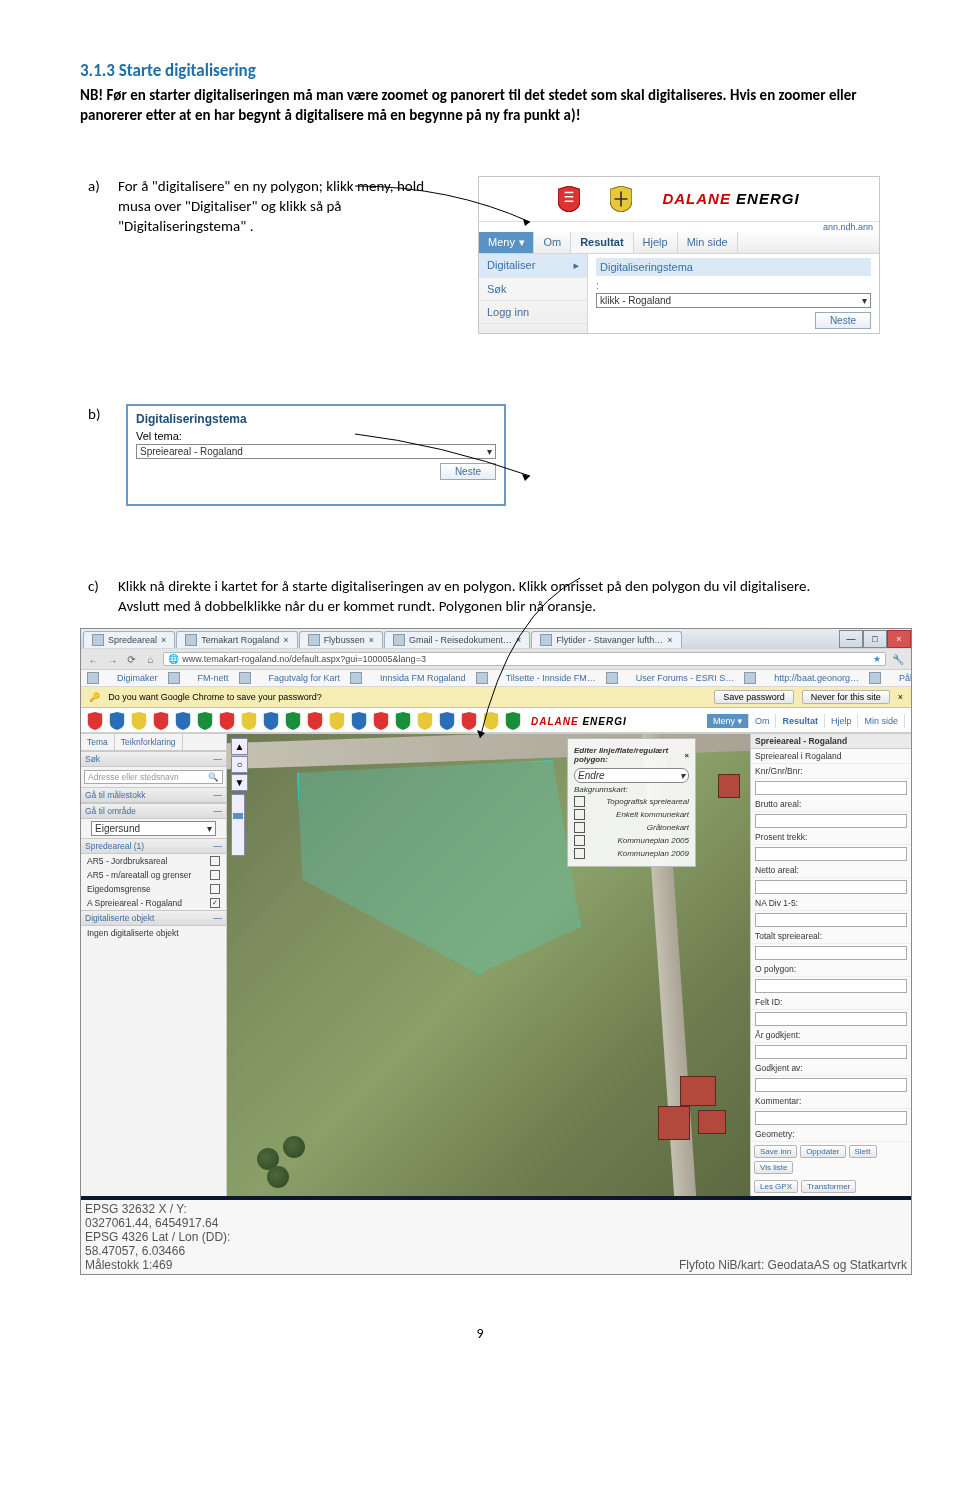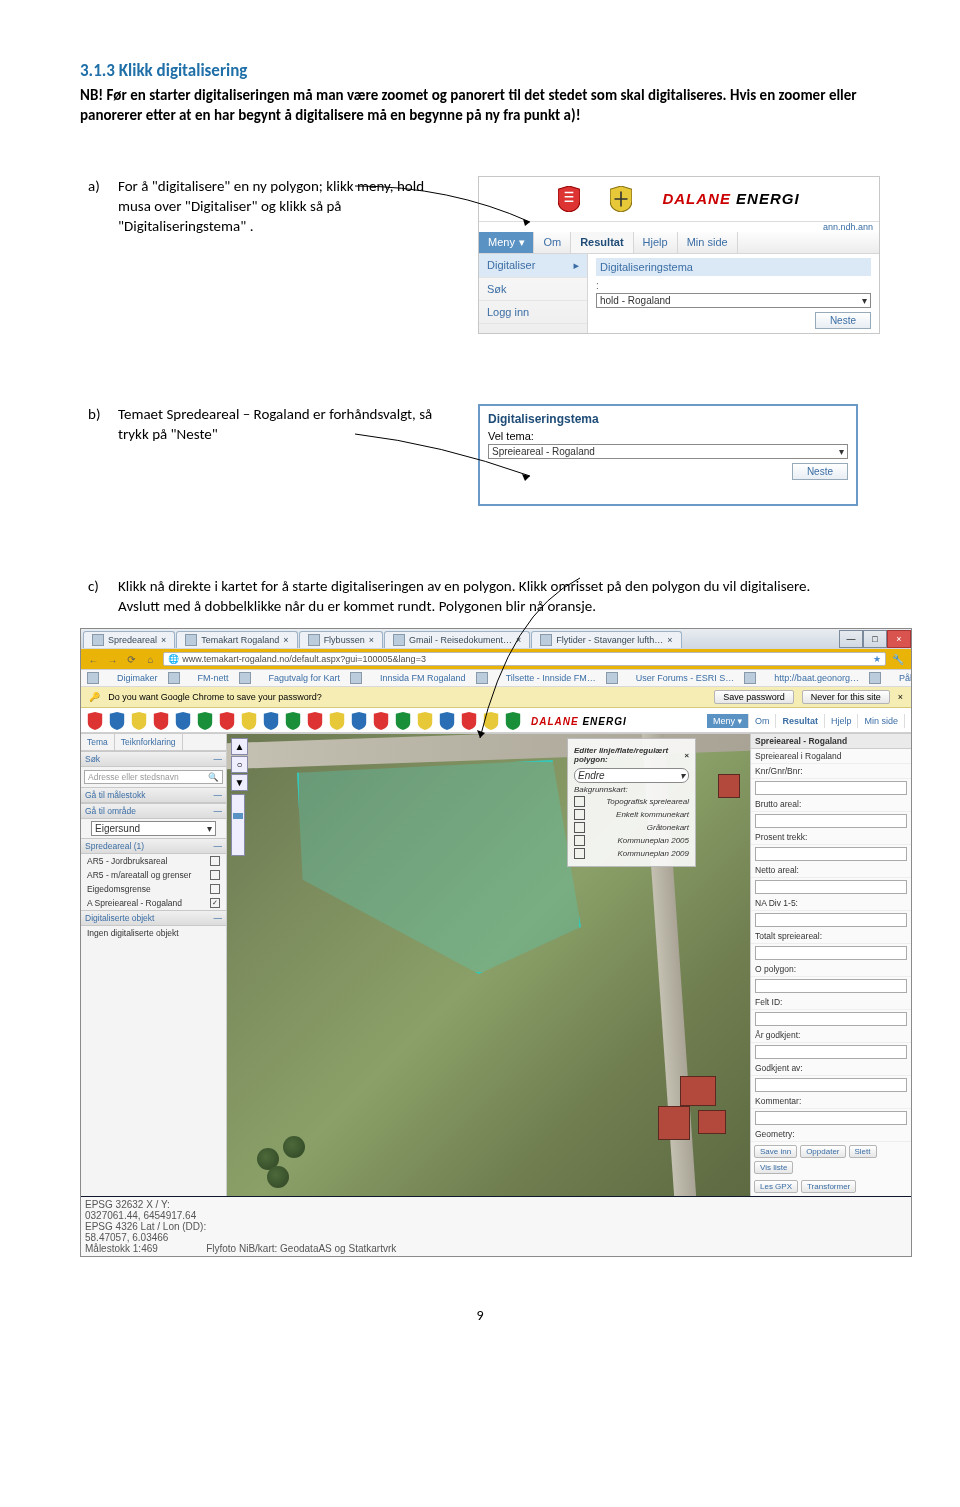"3.1.3 Klikk digitalisering" div.heading { text: Klikk -> Starte }
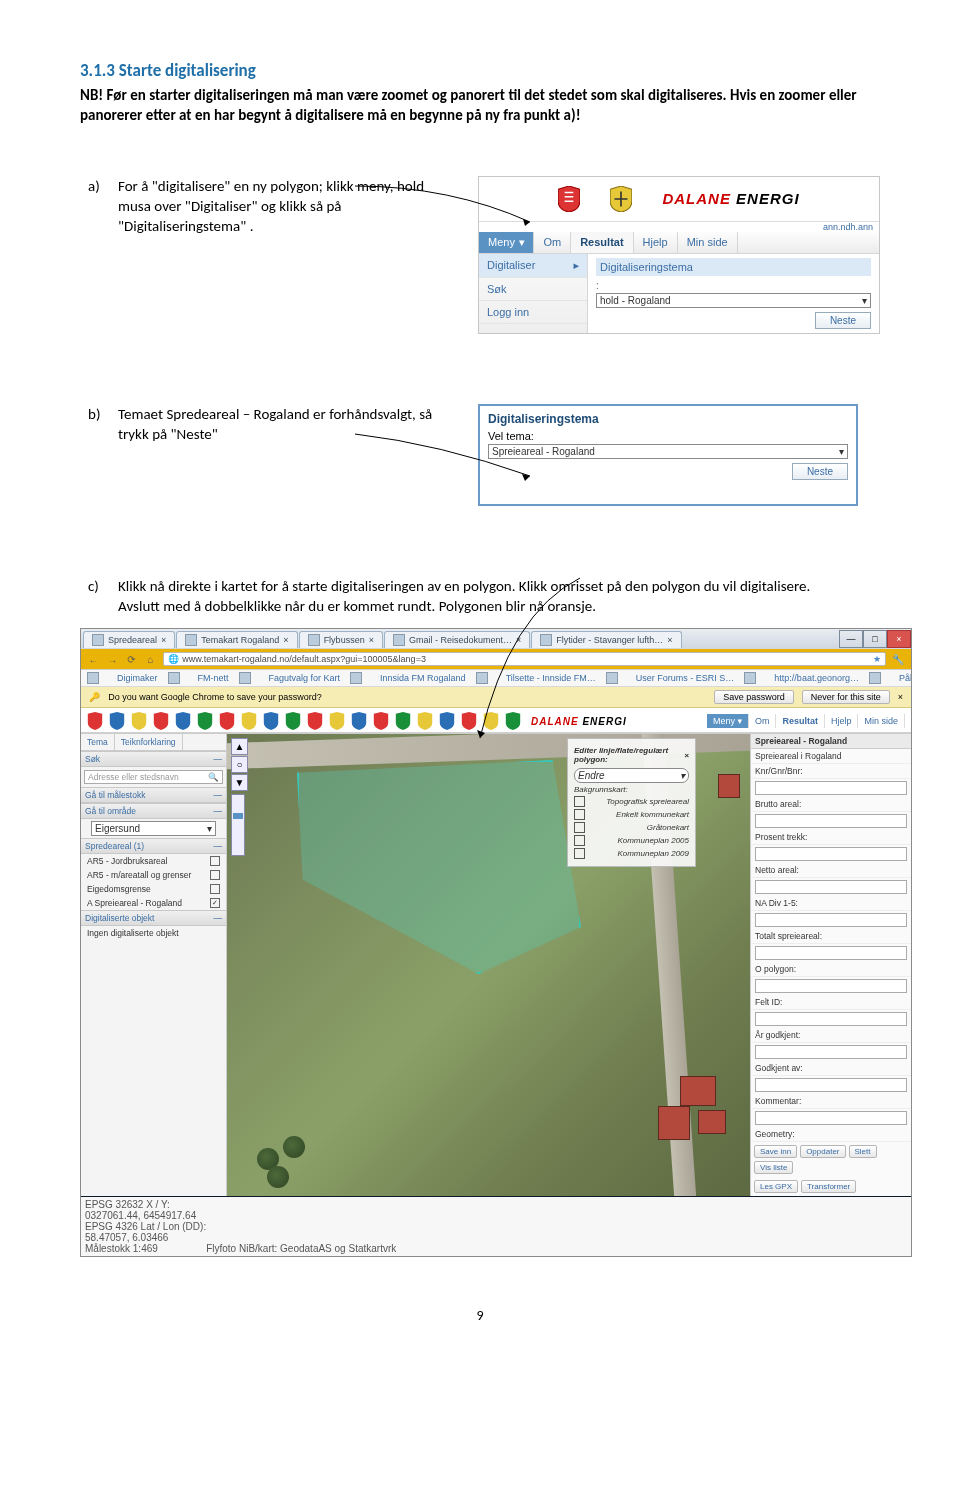"hold - Rogaland" span { text: hold -> klikk }
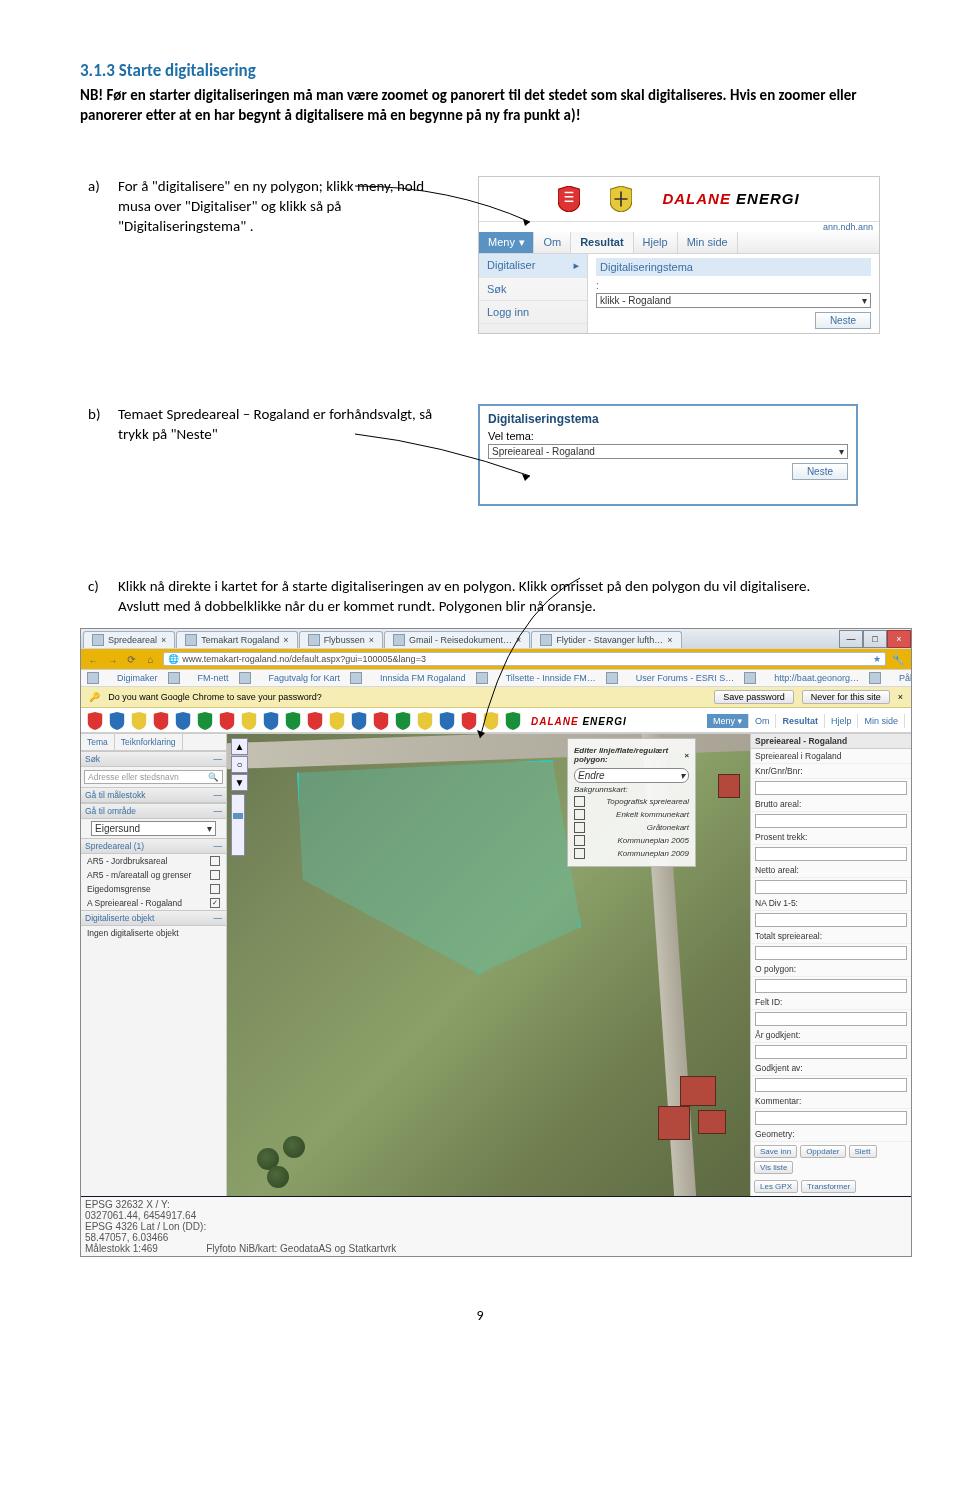"Temaet Spredeareal – Rogaland er" div { html: <div>Temaet Spredeareal – Rogaland er forhåndsvalgt, så trykk på "Neste"</div> -> none }
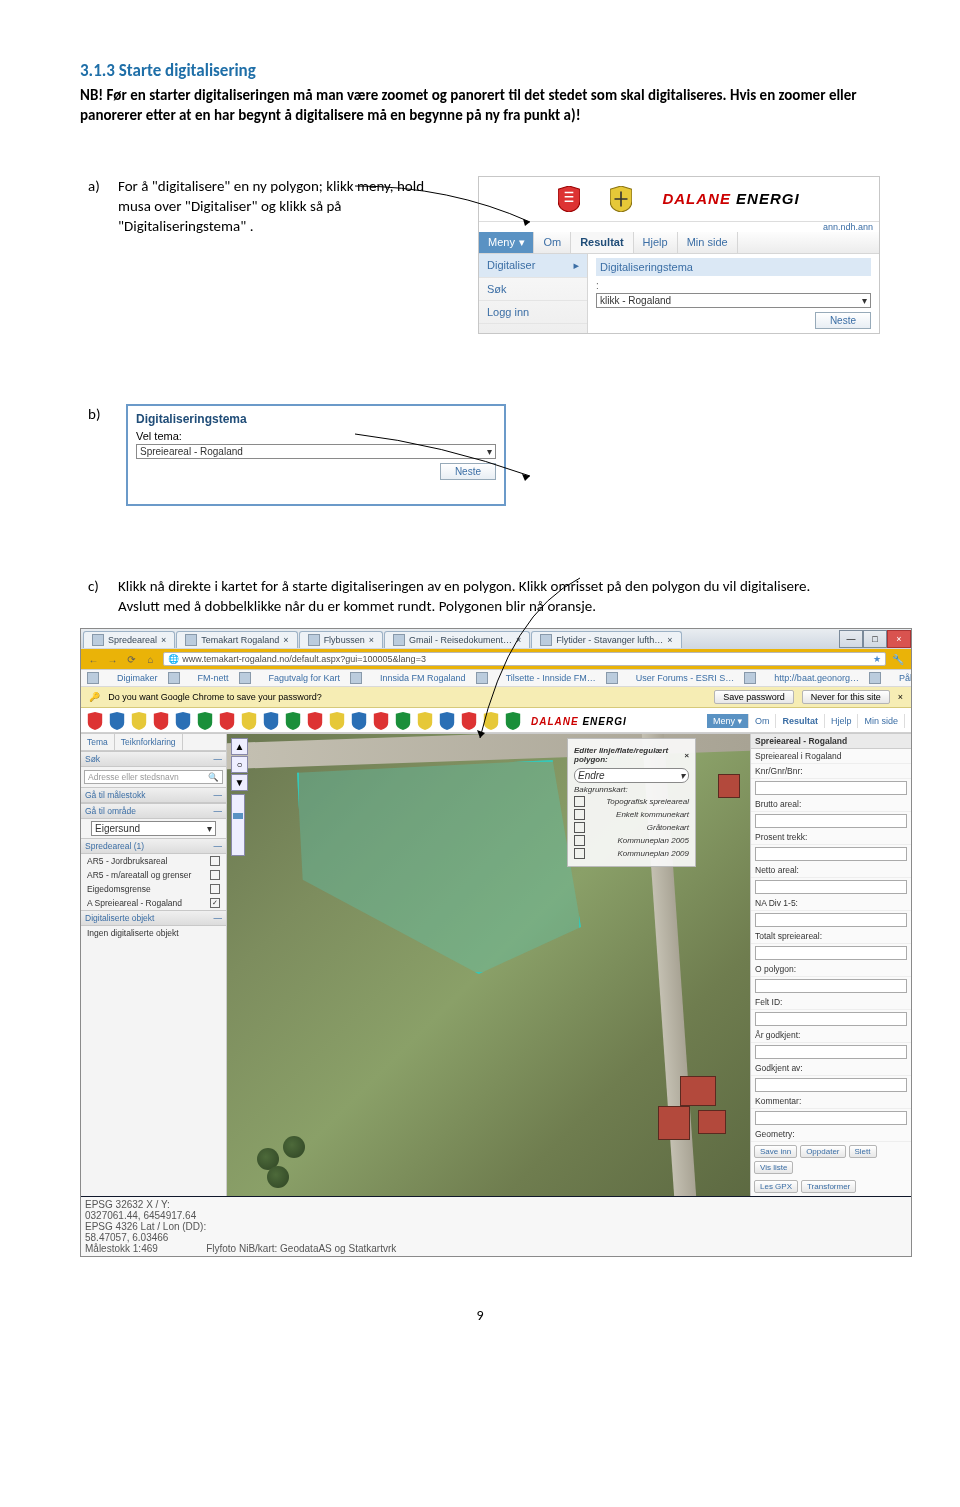"Spredeareal" .bigshot { background: #eab308 -> #e5e5e5 }
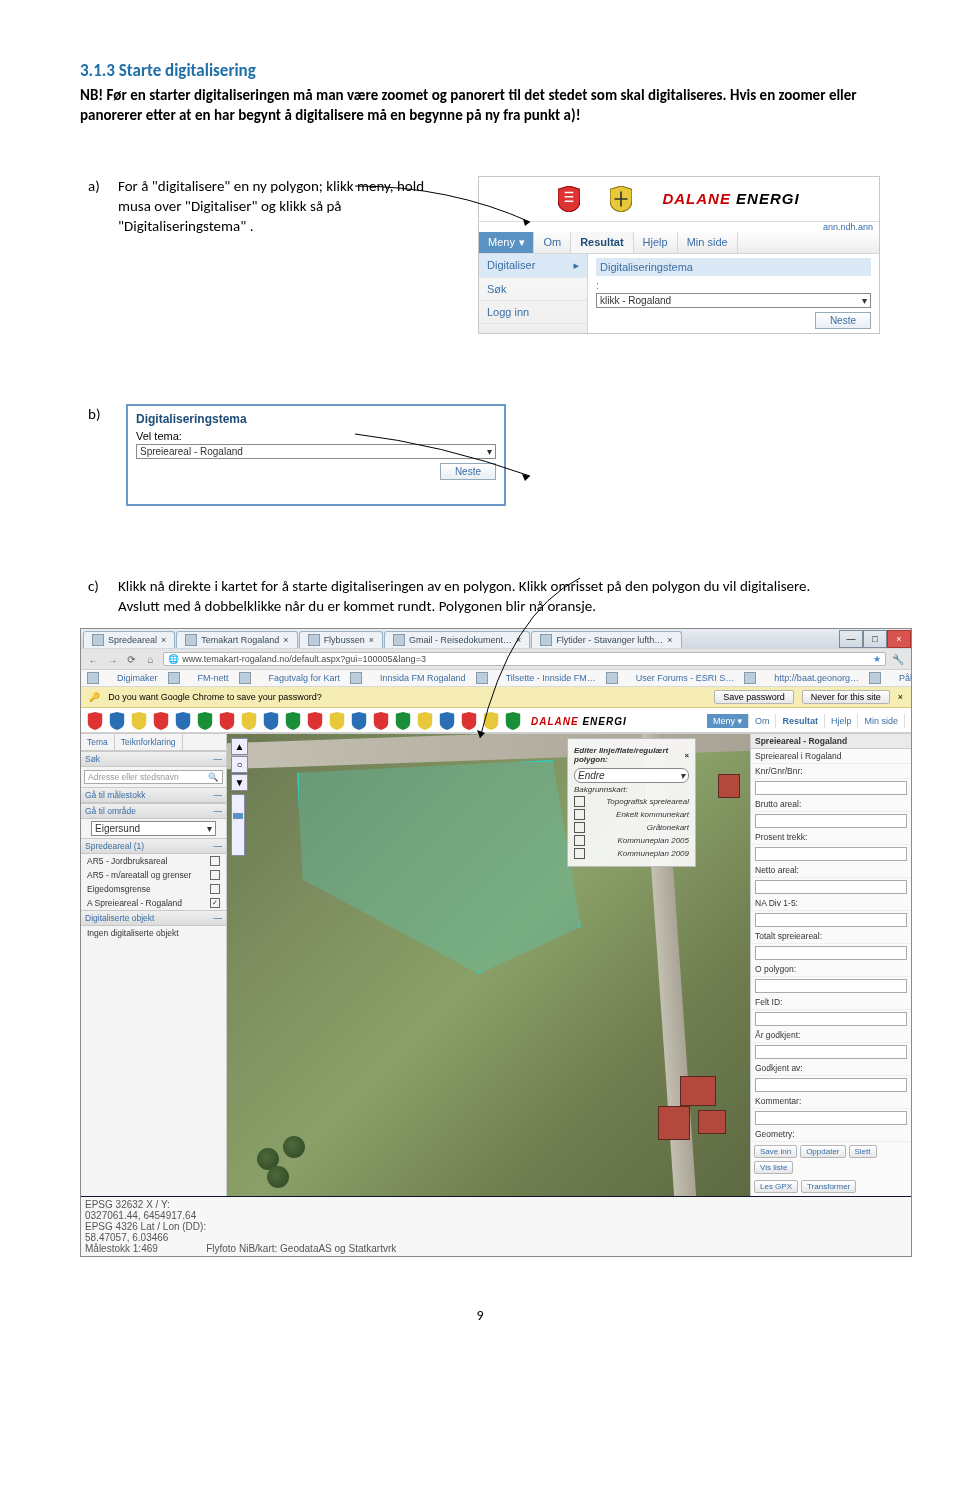"EPSG 32632 X / Y:" .footerbar { border-top: 1px solid #0f172a -> 4px solid #0f172a; font-size: 10px -> 12px; justify-content: none -> space-between }
